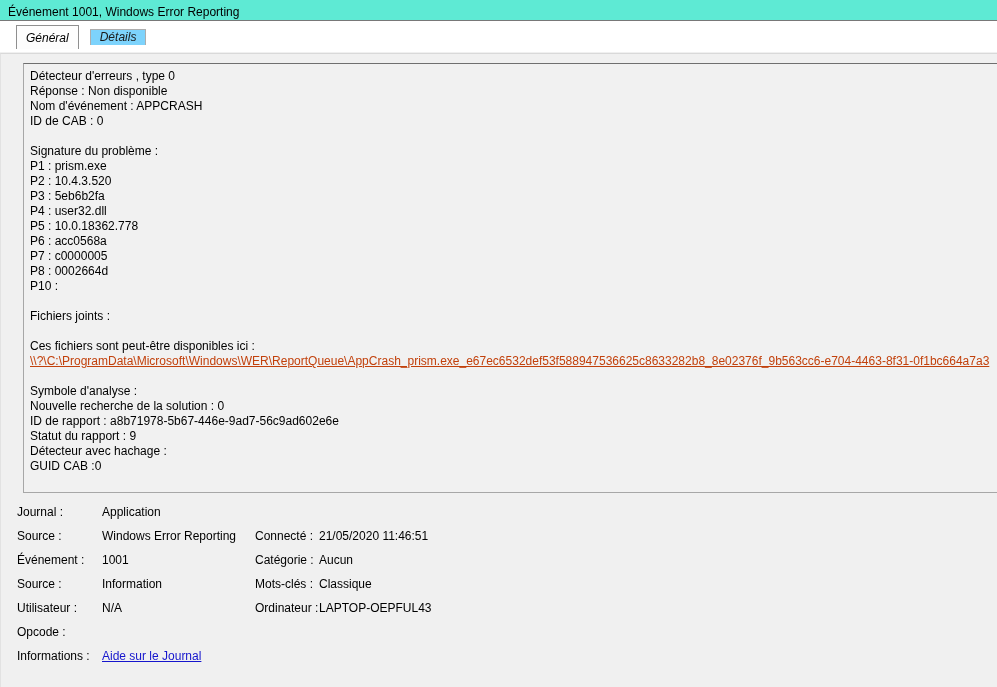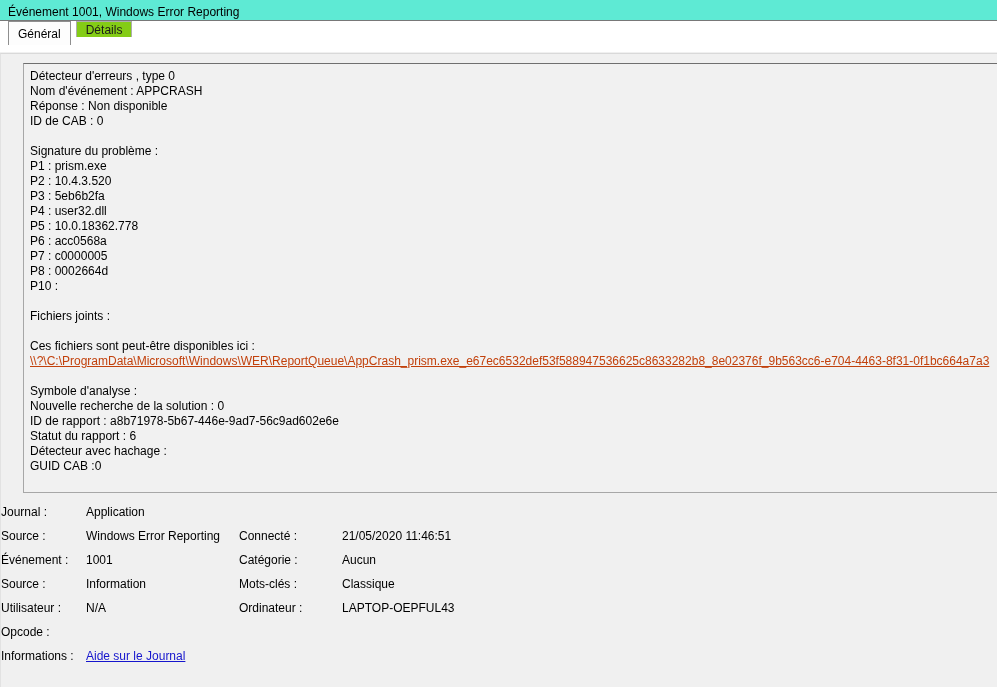"Général" .tabstrip { align-items: flex-start -> center; font-style: none -> italic; padding-left: 8px -> 16px }
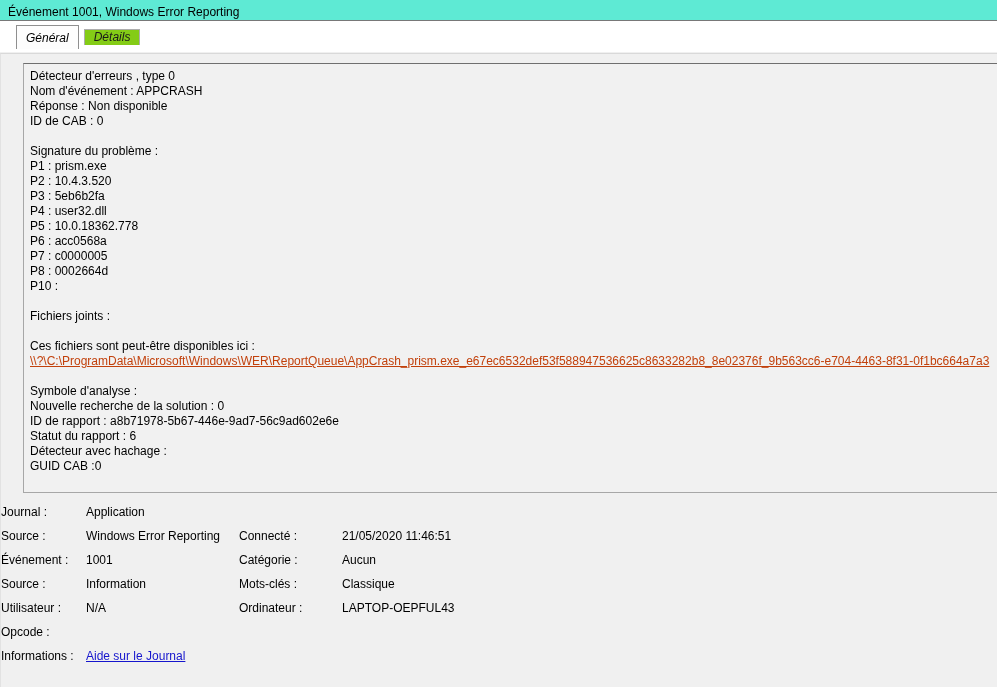"Détails" .tab.inactive { background: #84cc16 -> #7dd3fc; margin-left: 5px -> 11px }
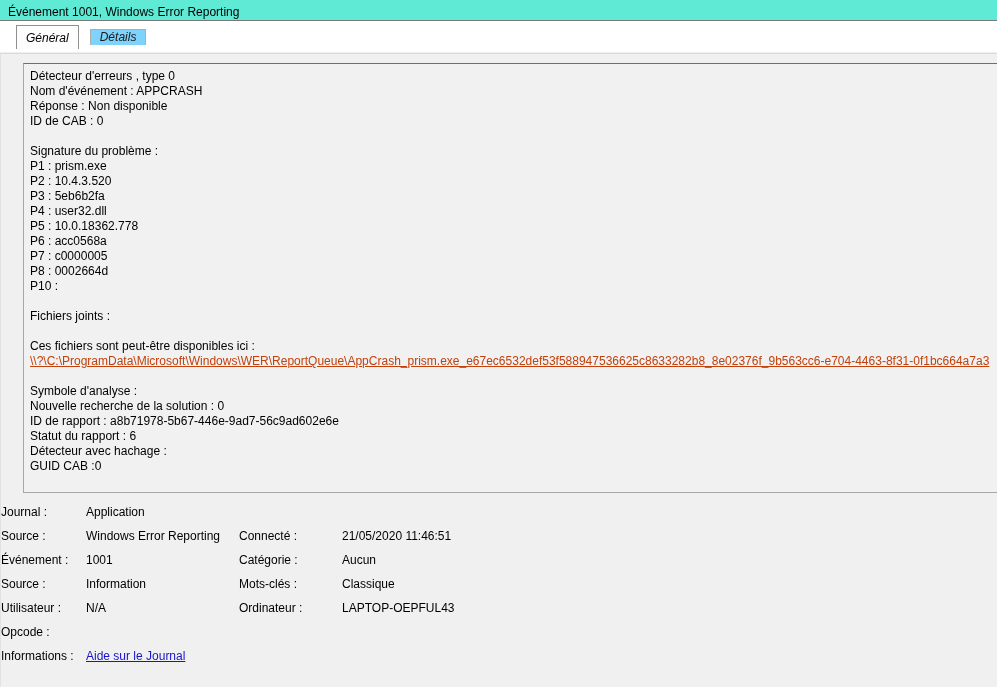"Nom d'événement : APPCRASH" div.tline { order: before "Réponse : Non disponible" -> after "Réponse : Non disponible" }
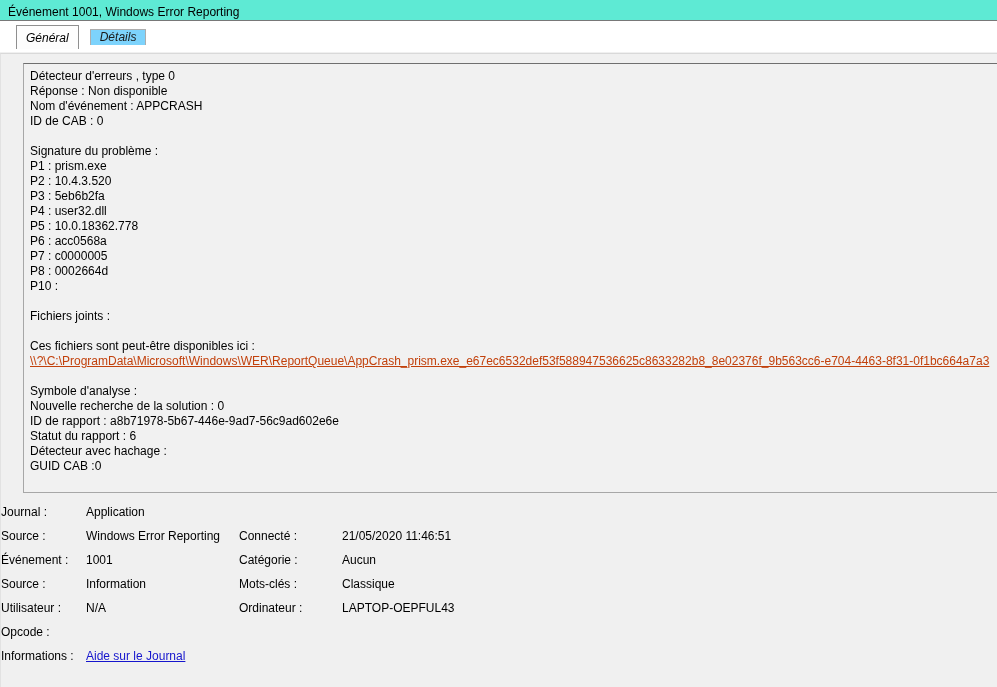"Statut du rapport : 6" div.tline { text: 6 -> 9 }
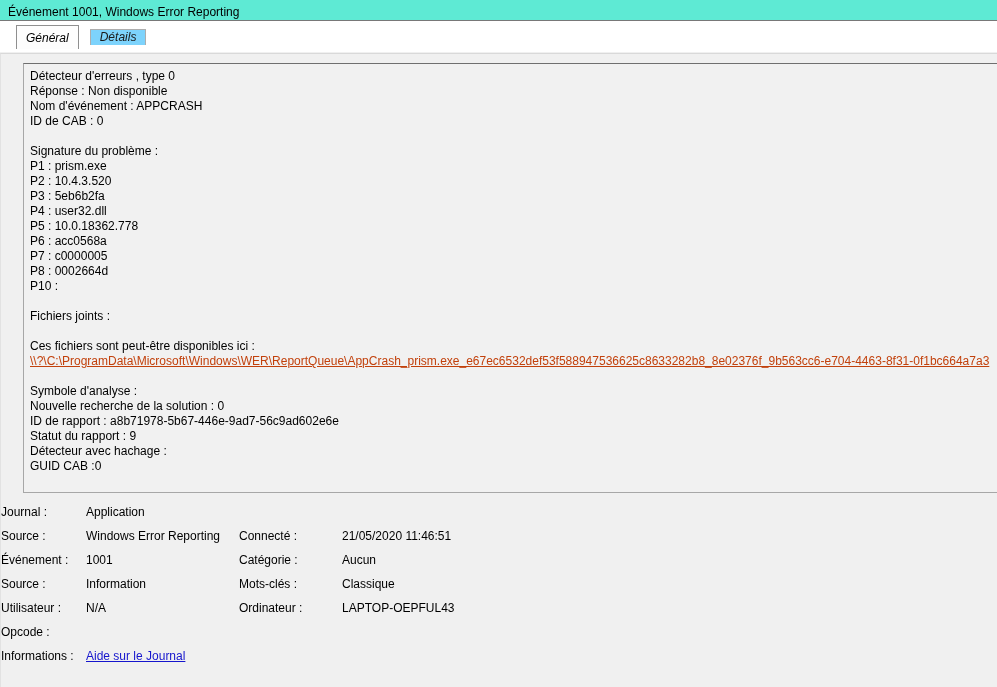"Journal :" .fields { left: 0 -> 16px }
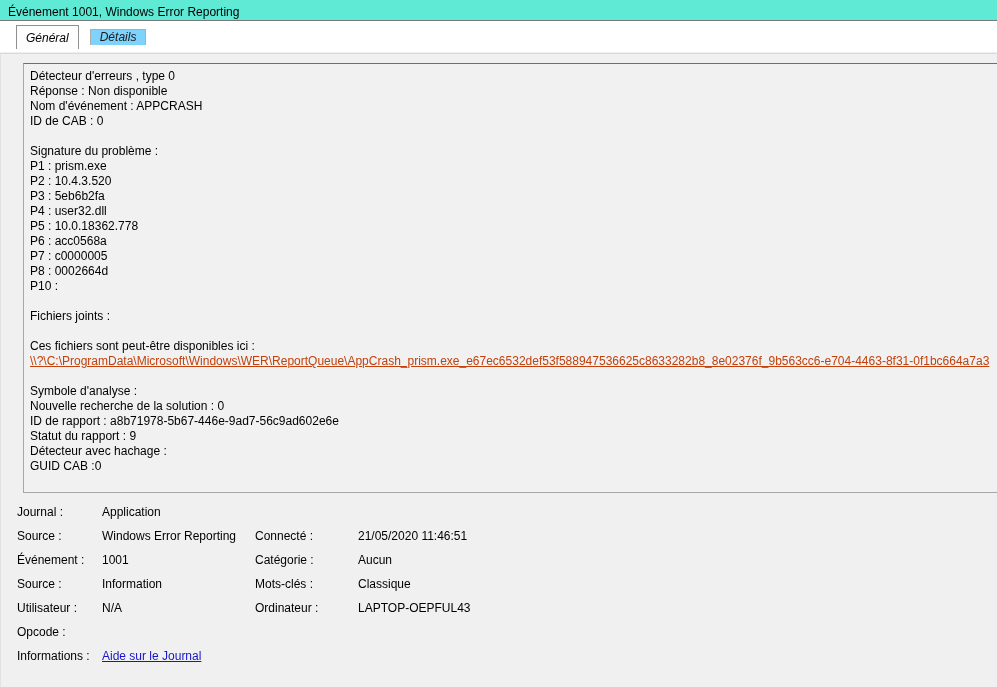"21/05/2020 11:46:51" .c-v2 { margin-left: 39px -> none }
